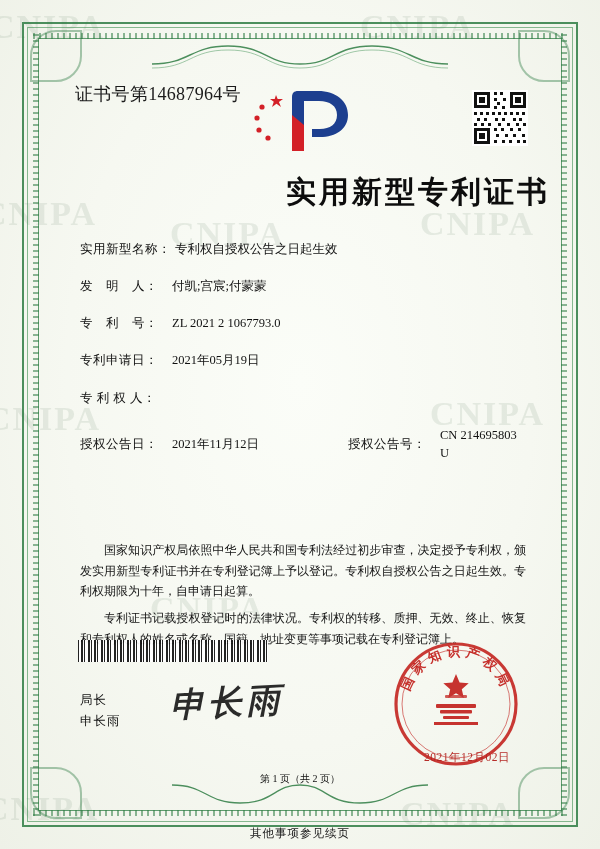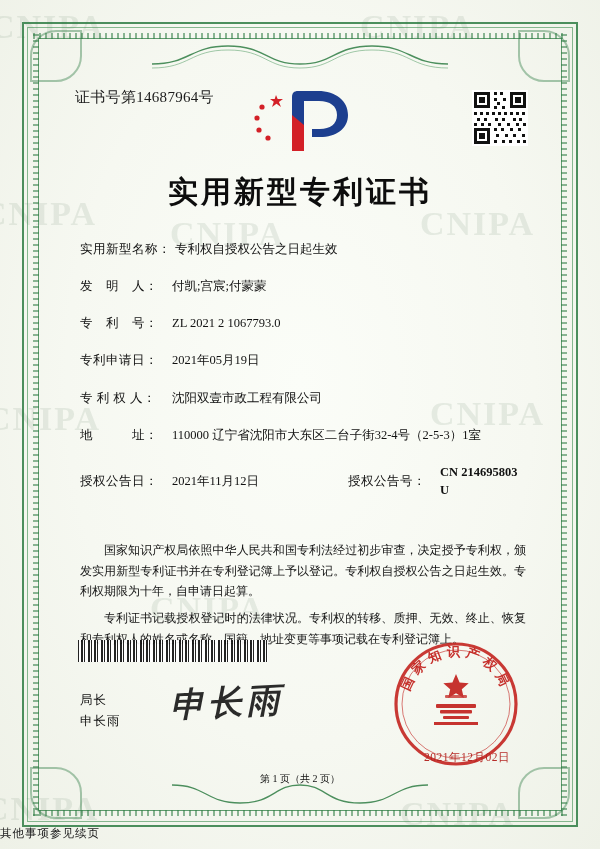"证书号第14687964号" .cert-no { font-size: 15px -> 18px; top: 28px -> 22px }
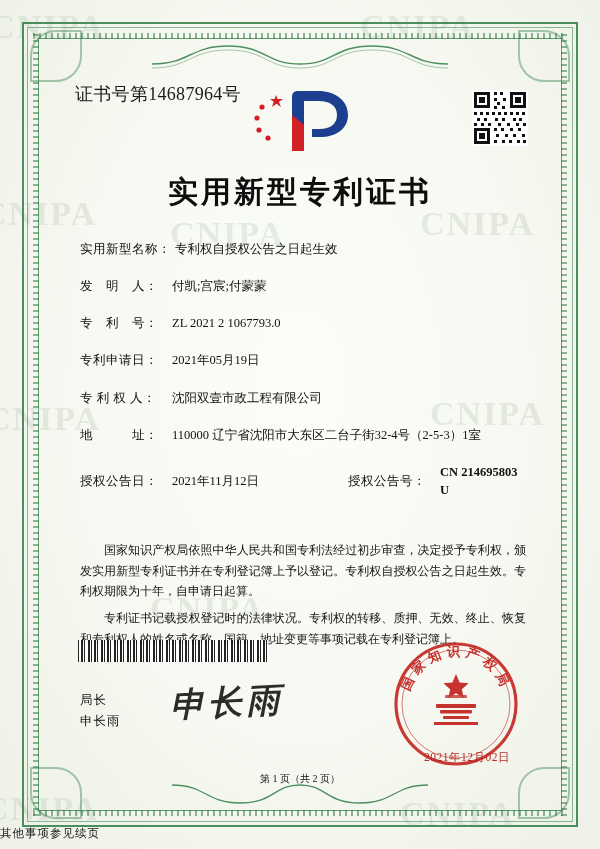"实用新型专利证书" .title { text-align: center -> right }
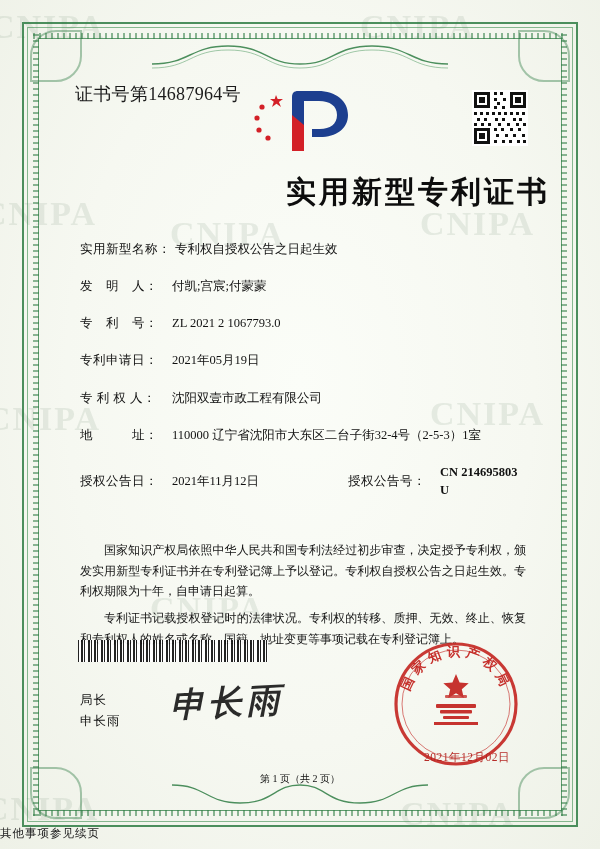"沈阳双壹市政工程有限公司" div.fvalue { html: <div>沈阳双壹市政工程有限公司</div> -> none }
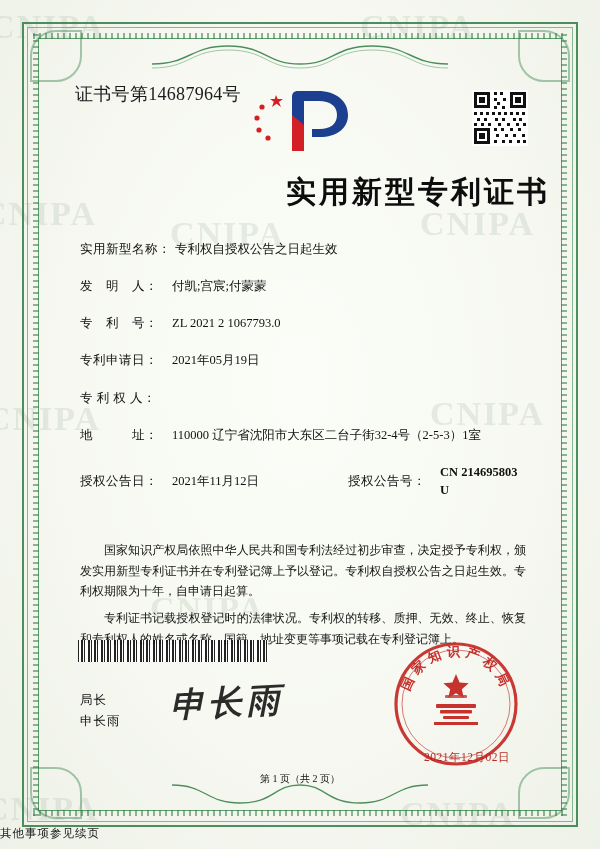"地 址：" div.frow { html: <div> <div>地 址：</div> <div>110000 辽宁省沈阳市大东区二台子街32-4号（2-5-3）1室</div> </div> -> none }
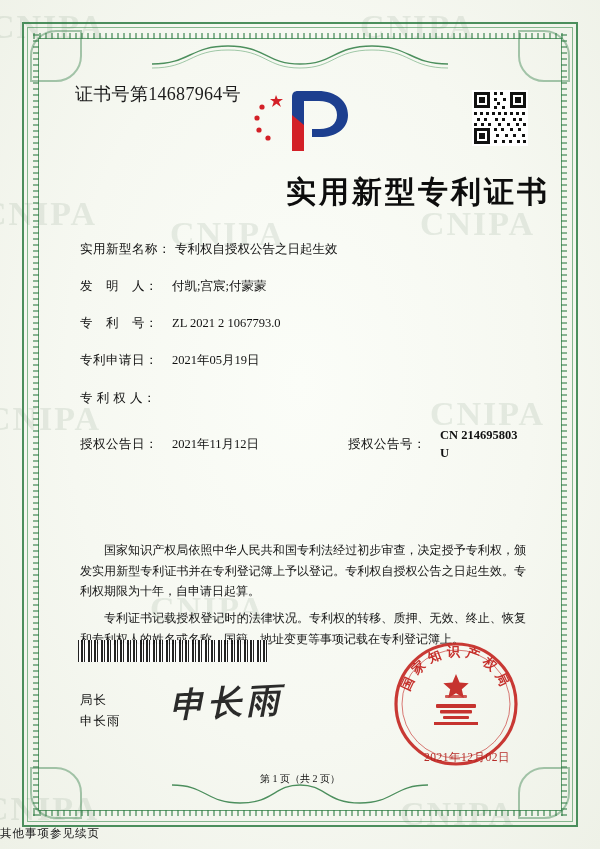"CN 214695803 U" .frow.pair .fvalue2 { font-weight: bold -> none }
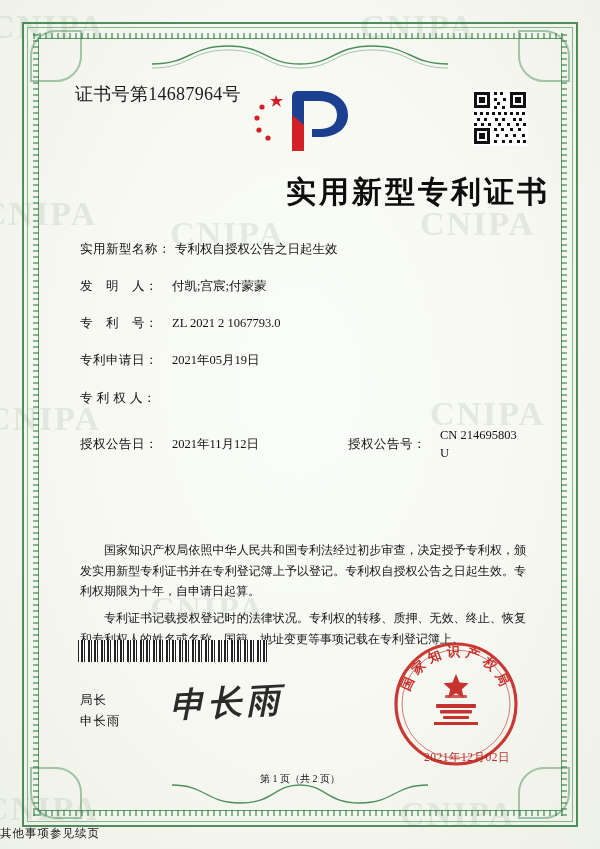"其他事项参见续页" .footnote { text-align: none -> center }
